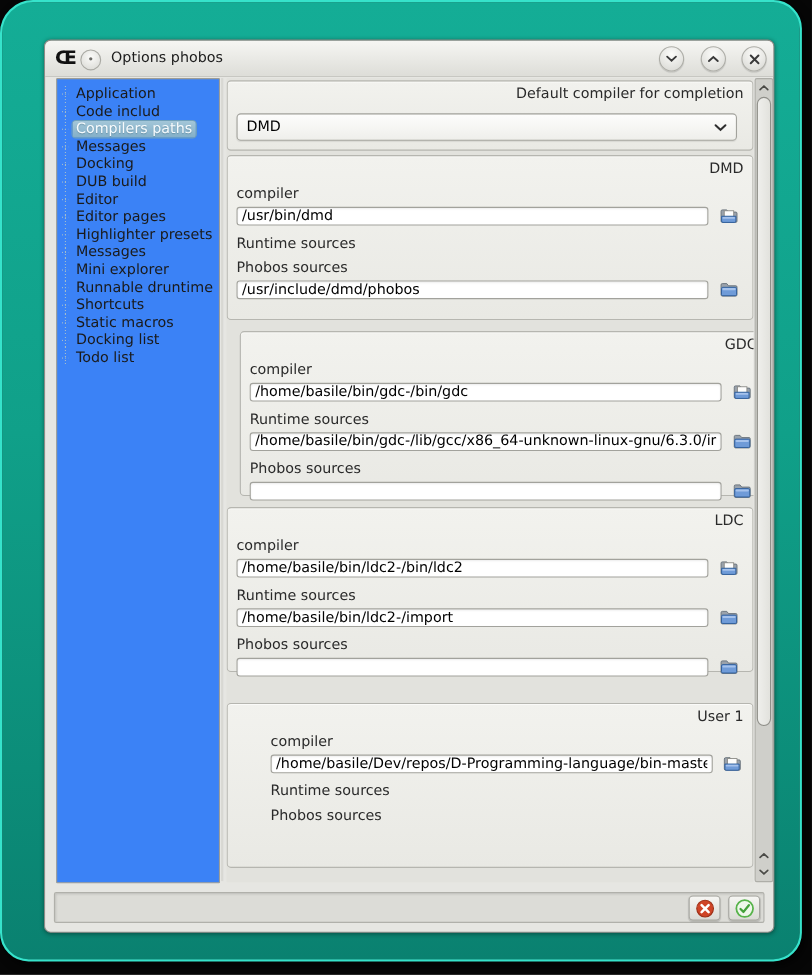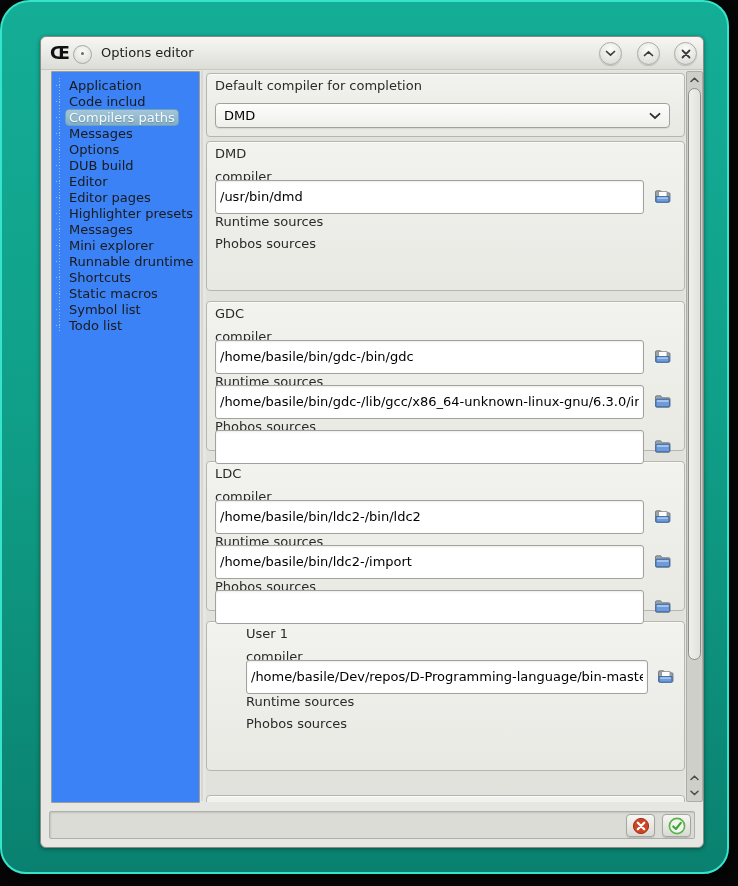"Options editor" span.win-title { text: editor -> phobos }
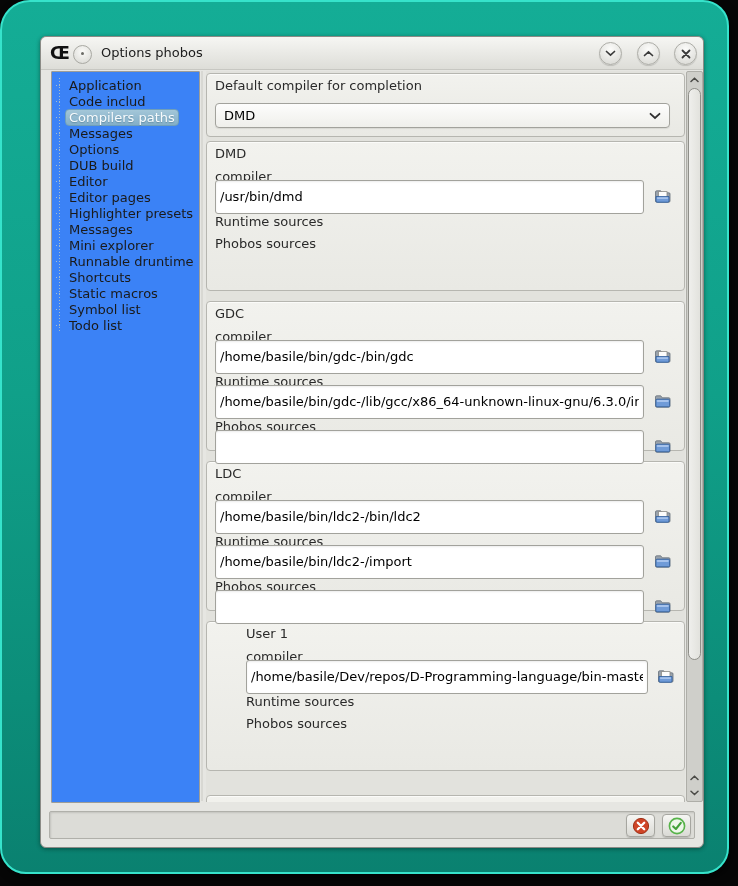"Default compiler for completion" .group-title { text-align: left -> right }
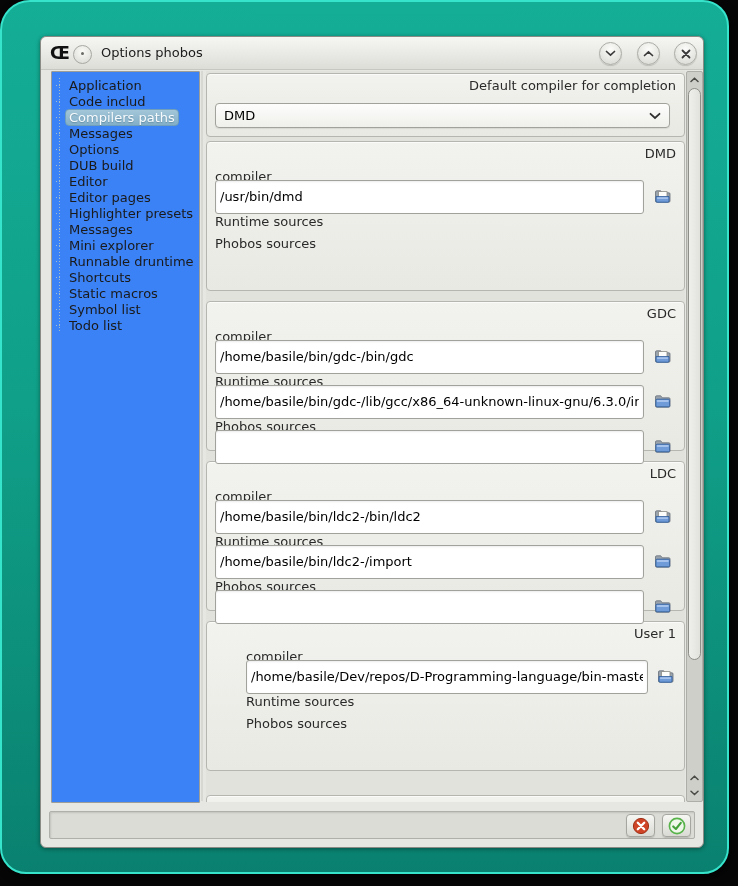"Options" span.tree-label { text: Options -> Docking }
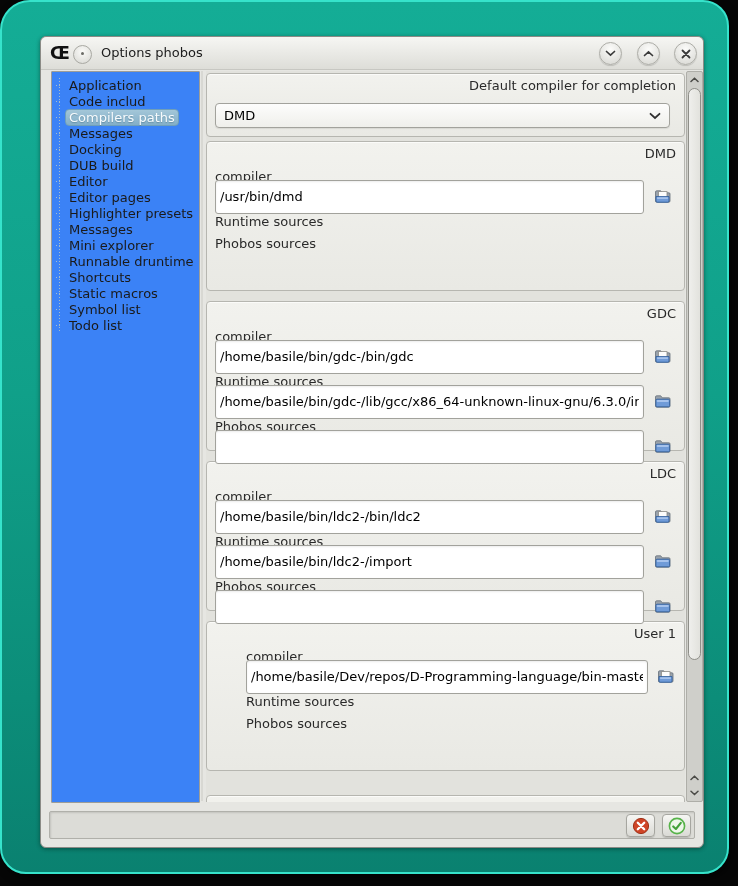"/usr/bin/dmd" .path-input { height: 34px -> 17px }
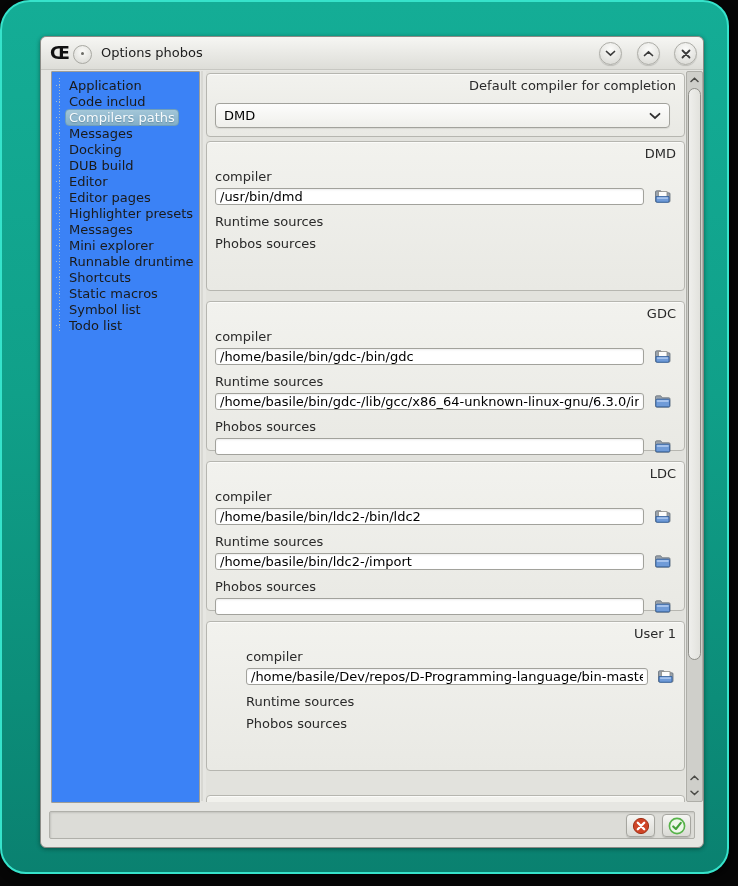"/usr/include/dmd/phobos" div.field-row { html: none -> <div> <input> <button> <svg> <path></path> <rect></rect> <rect></rect> </svg> </button> </div> }
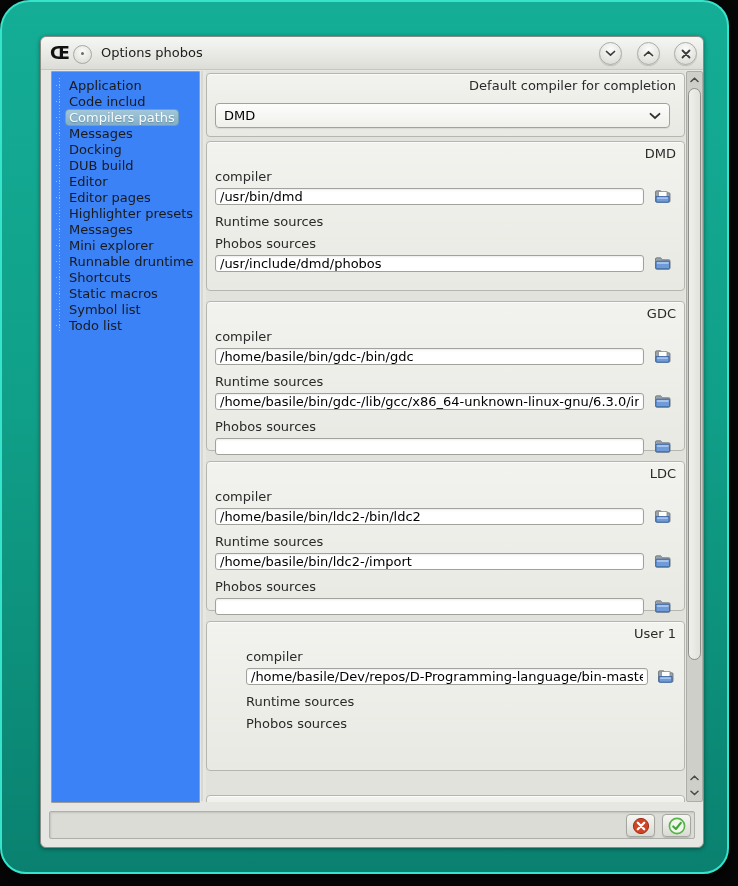"Symbol list" span.tree-label { text: Symbol -> Docking }
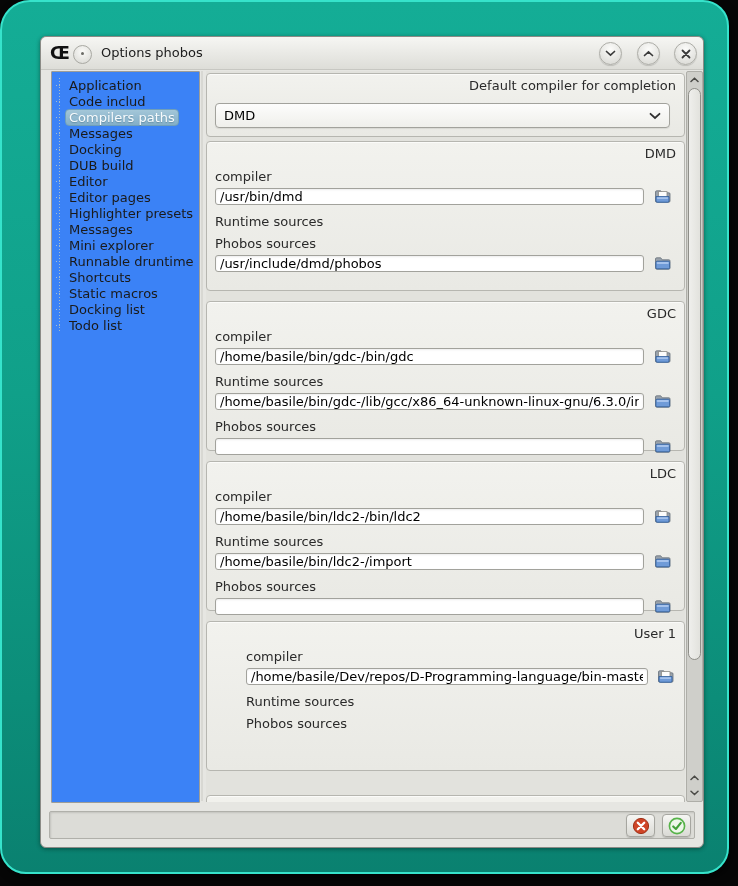"GDC" div.groupbox { margin-left: 0px -> 12px }
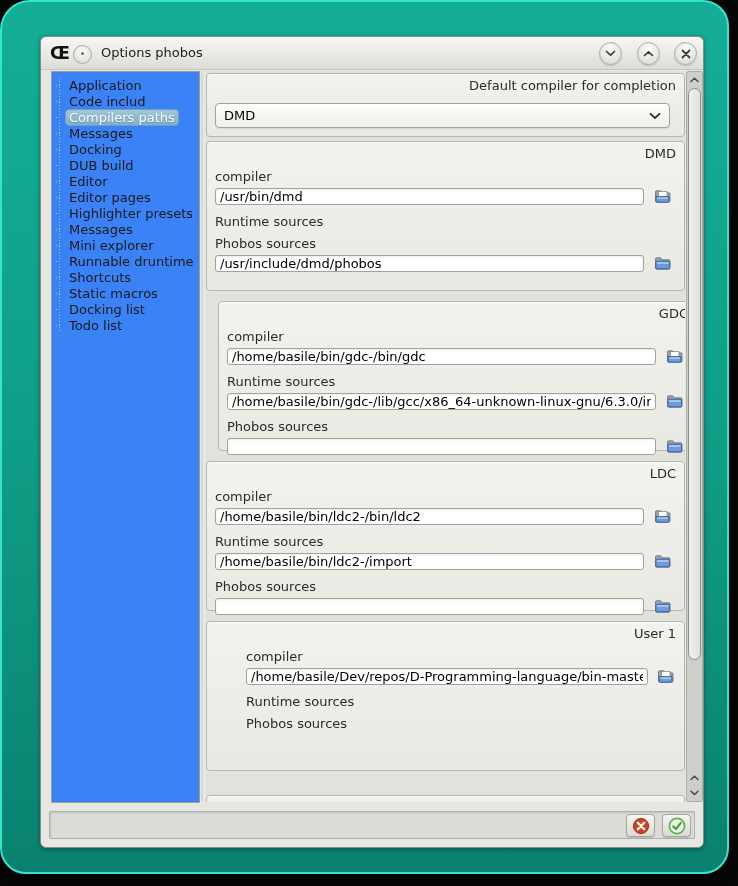"User 1" div.groupbox { margin-top: 10px -> 28px }
